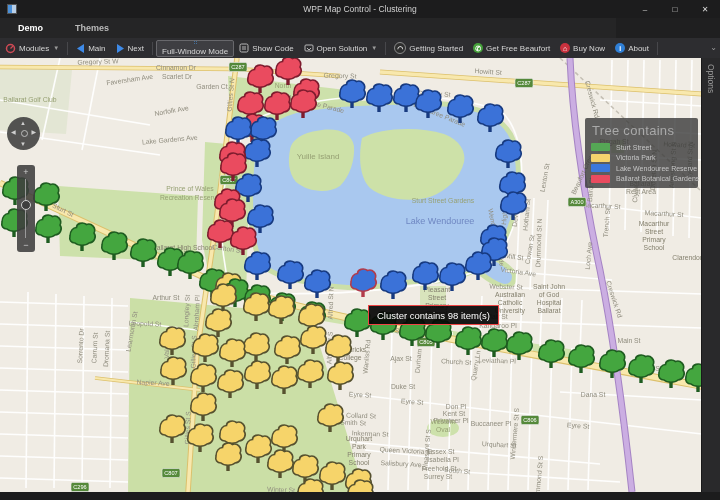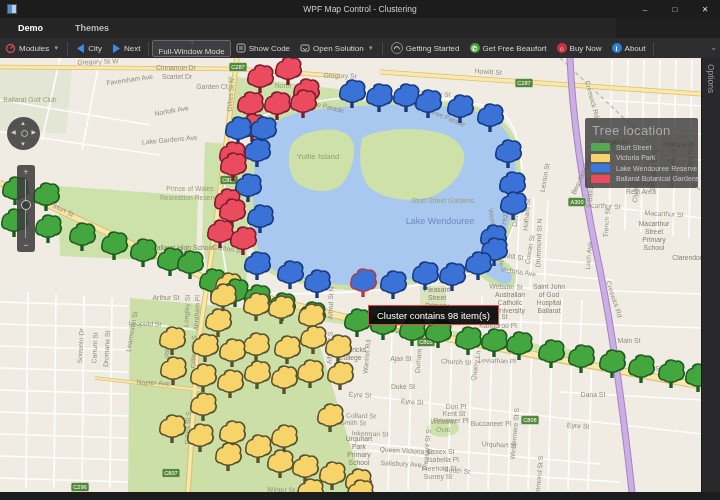"City" span { text: City -> Main }
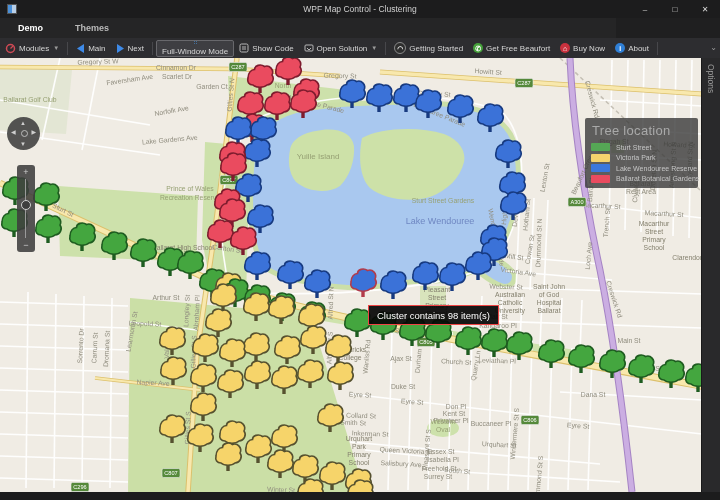"Tree location" div.legend-title { text: location -> contains }
